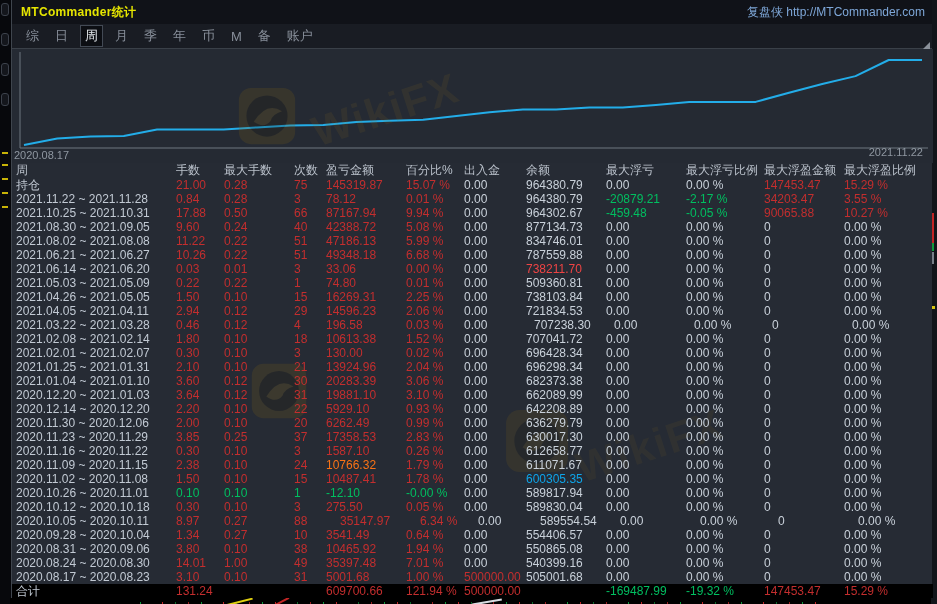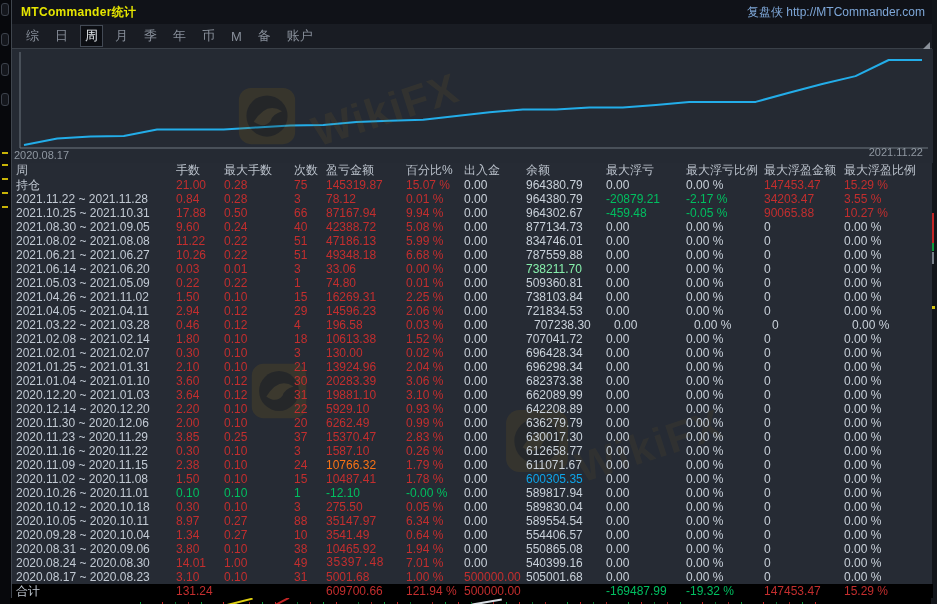"738211.70" div.cell { color: #86efac -> #ef4444 }
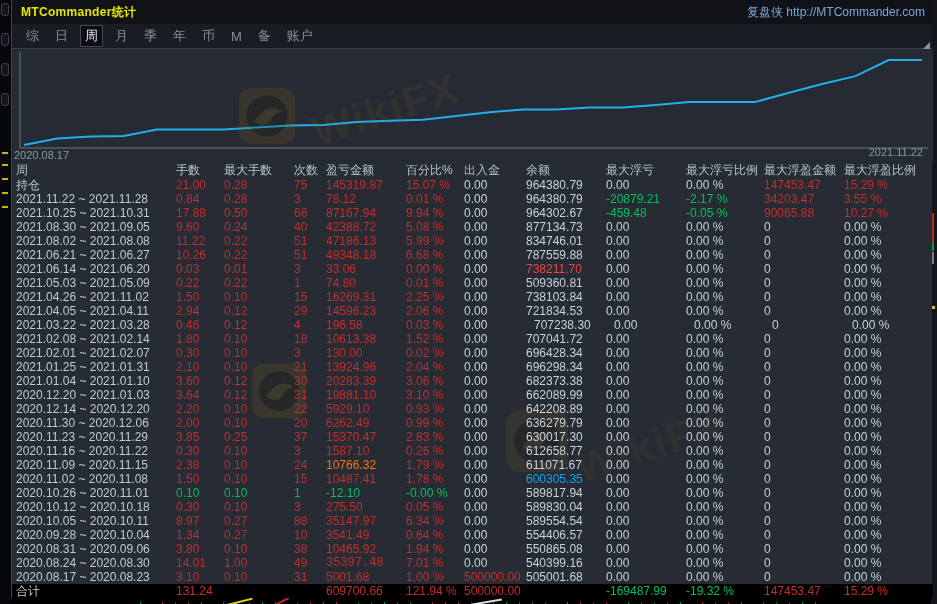"2021.04.26 ~ 2021.11.02" div.cell { text: 2021.11.02 -> 2021.05.05 }
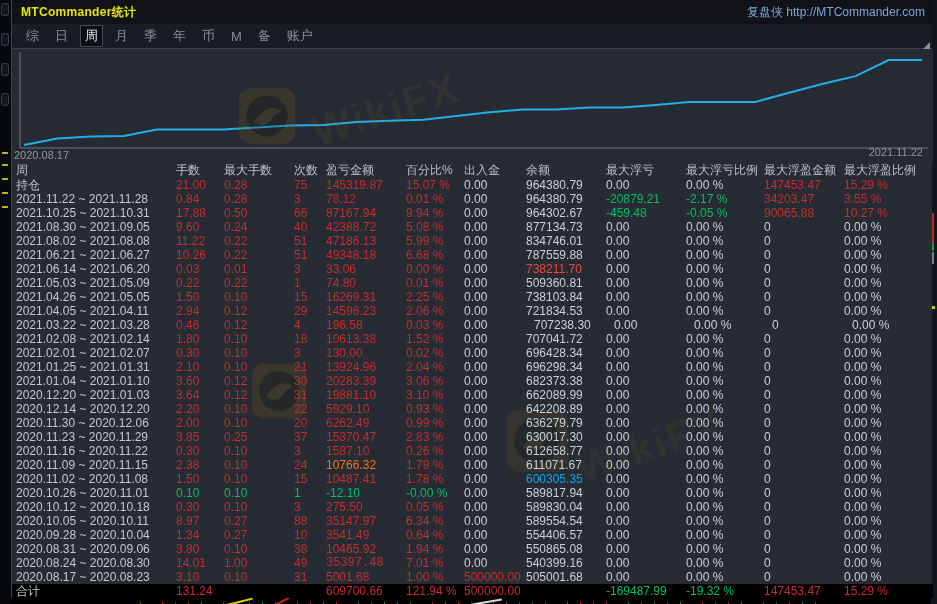"15370.47" div.cell { text: 15370.47 -> 17358.53 }
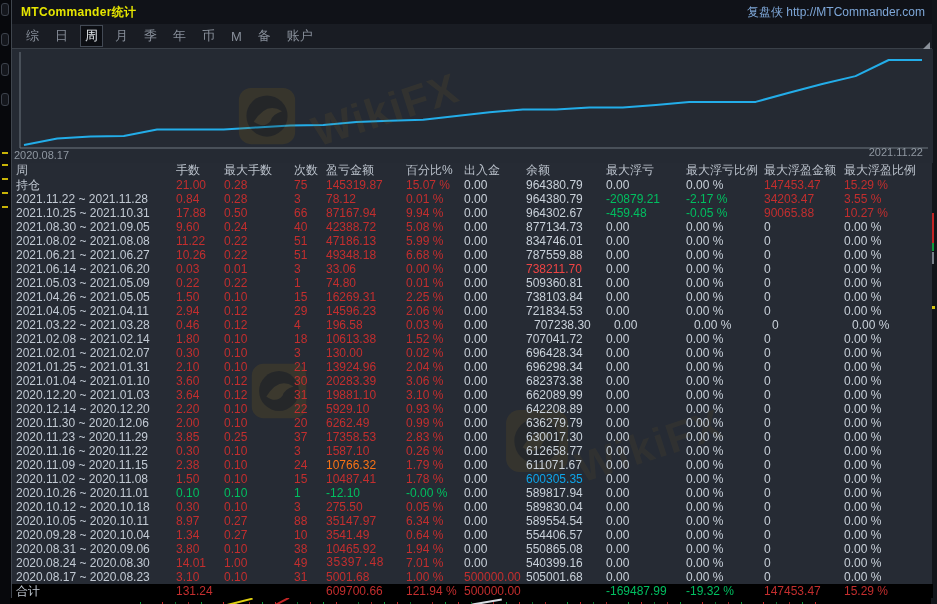"35147.97" div.cell { margin-left: none -> 14px }
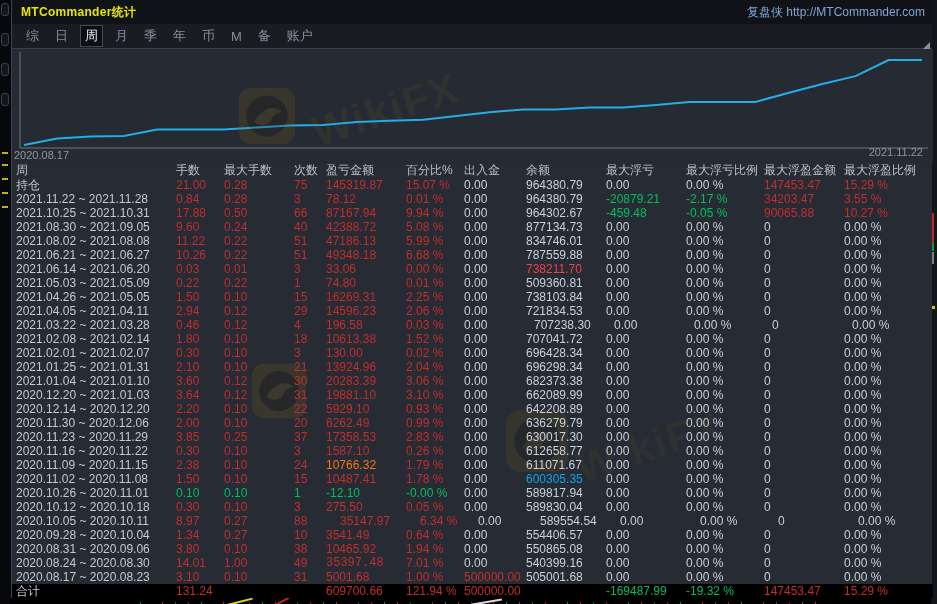"35397.48" div.cell { font-family: Liberation Mono, monospace -> none }
